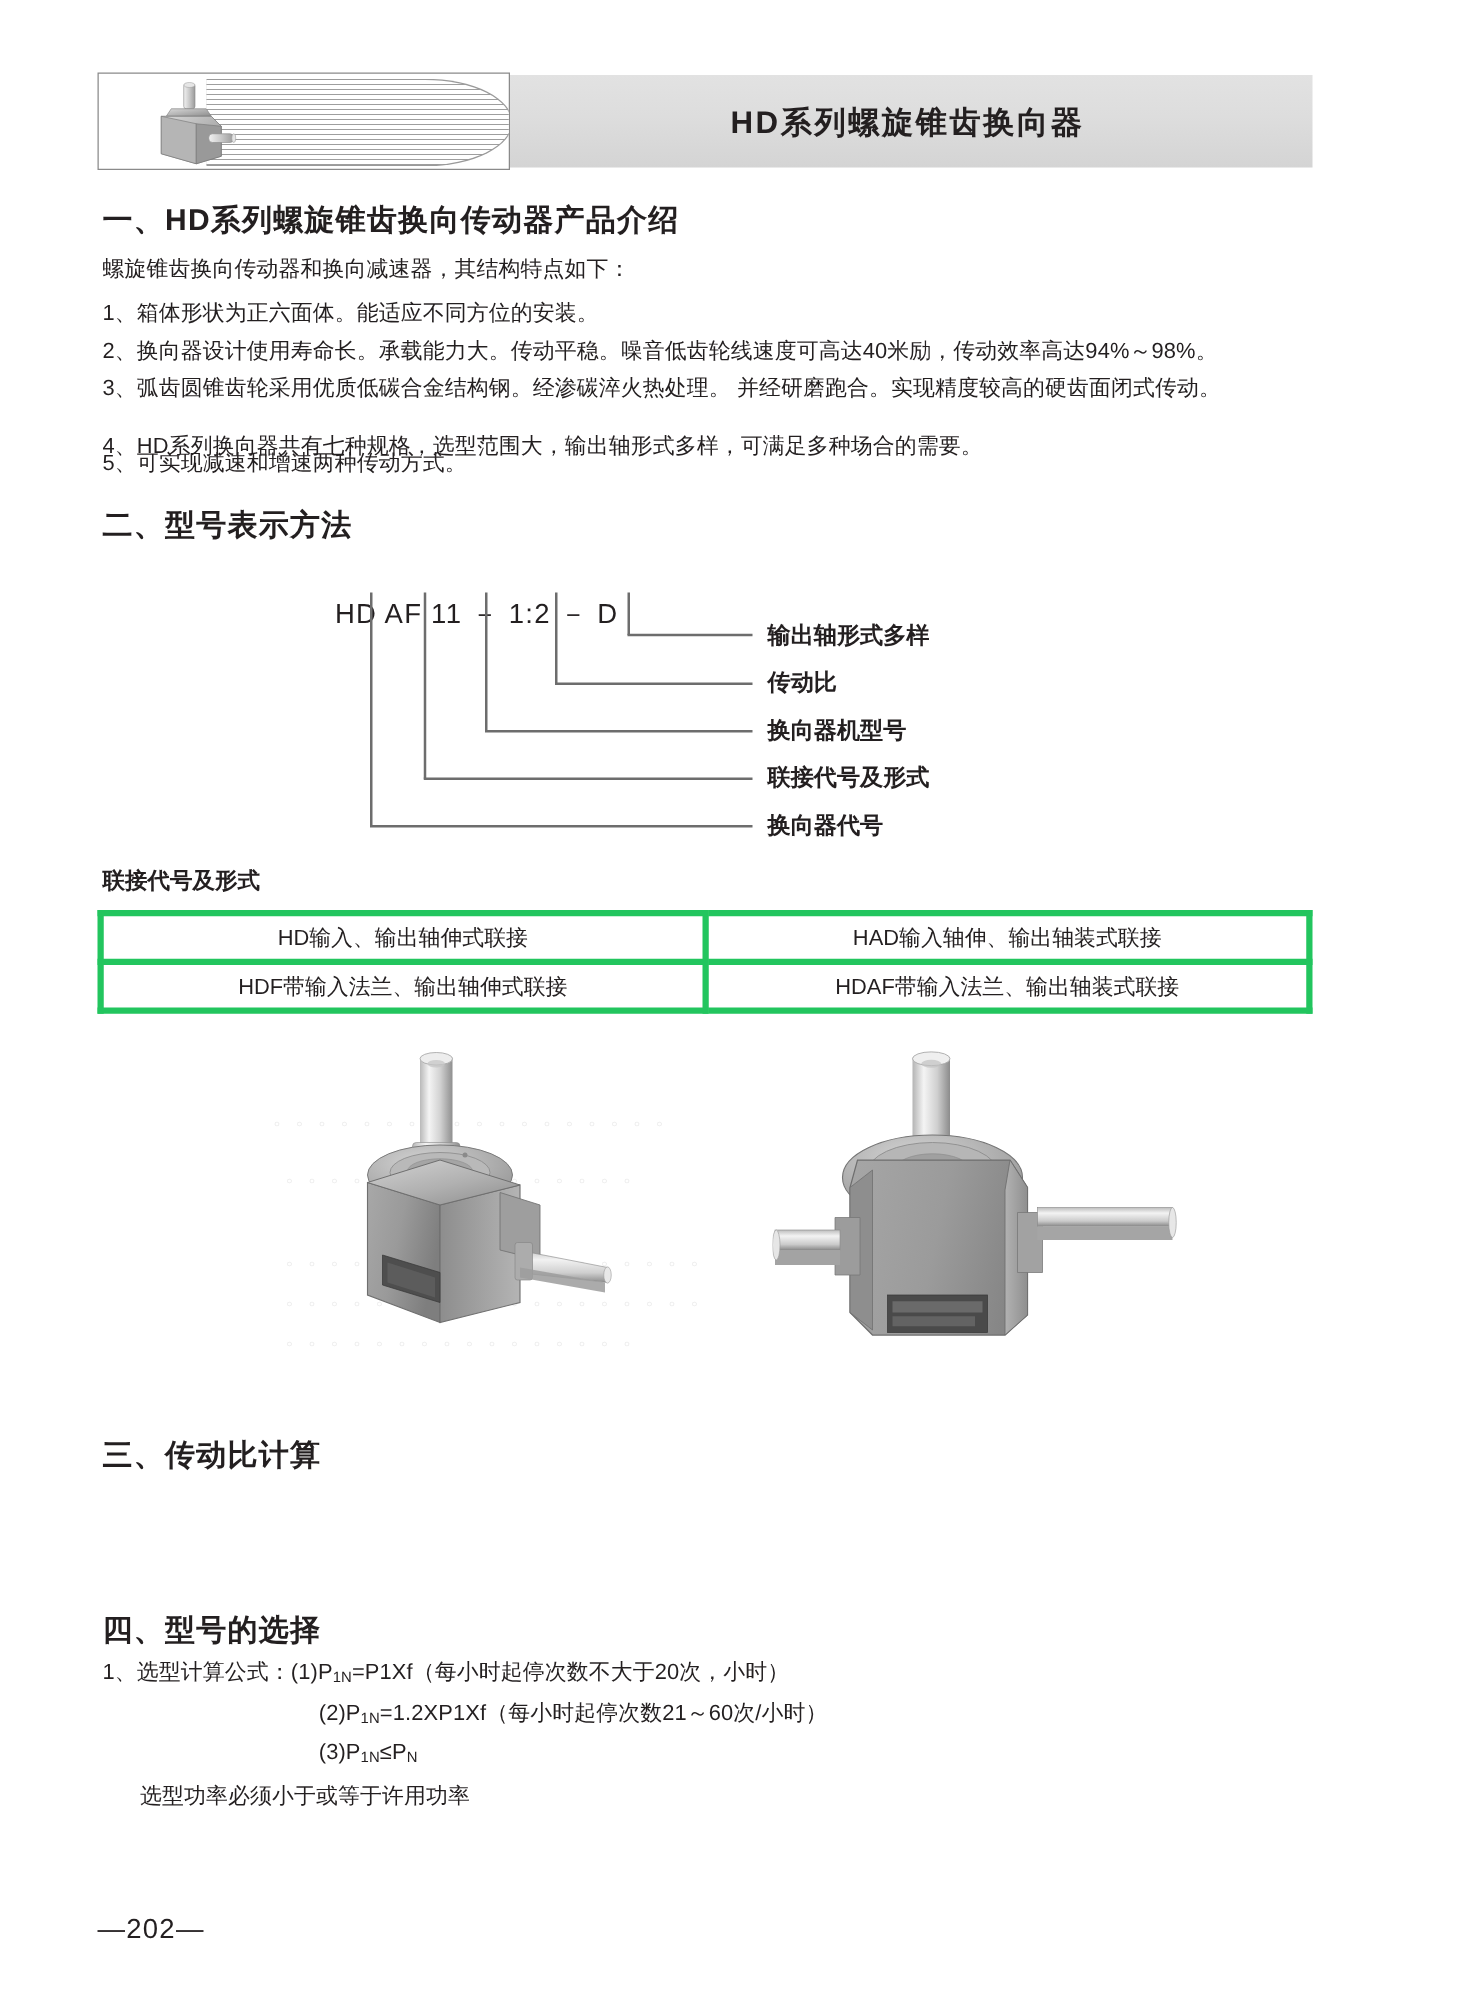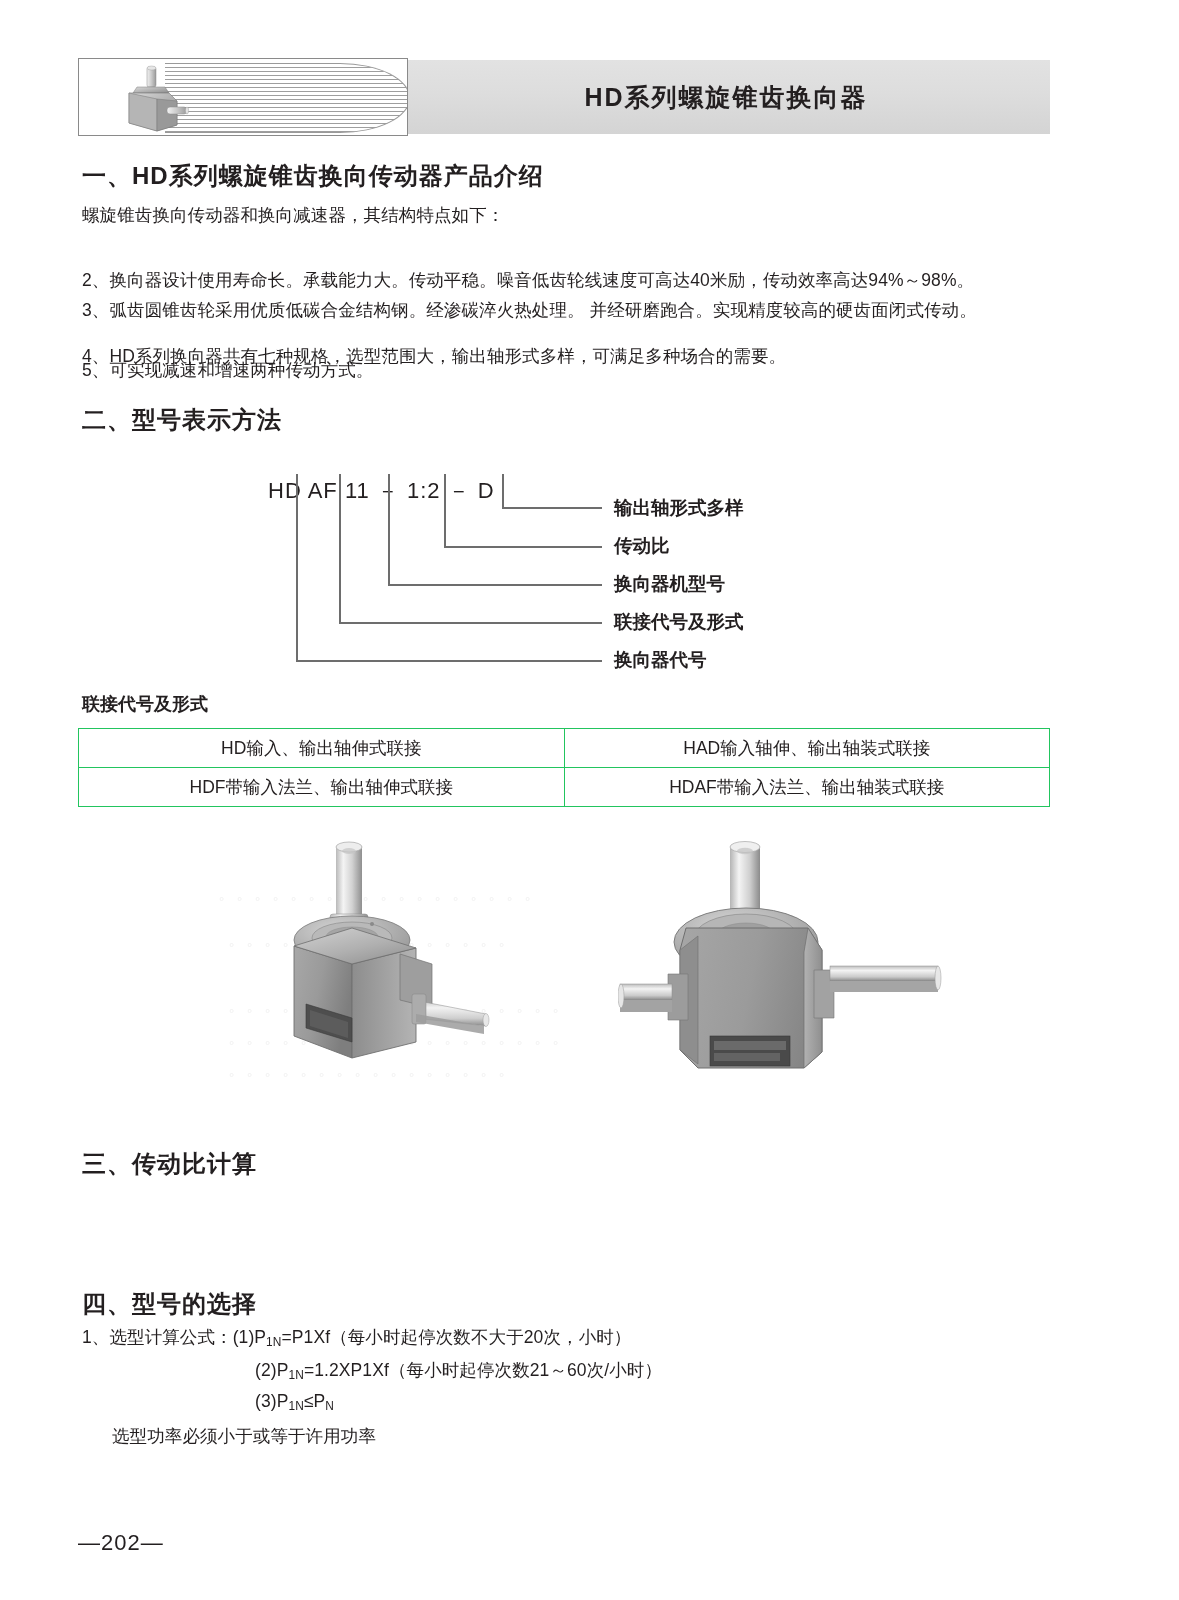"1、箱体形状为正六面体。能适应不同方位的安装。" div.body-line { html: none -> <div>1、箱体形状为正六面体。能适应不同方位的安装。</div> }
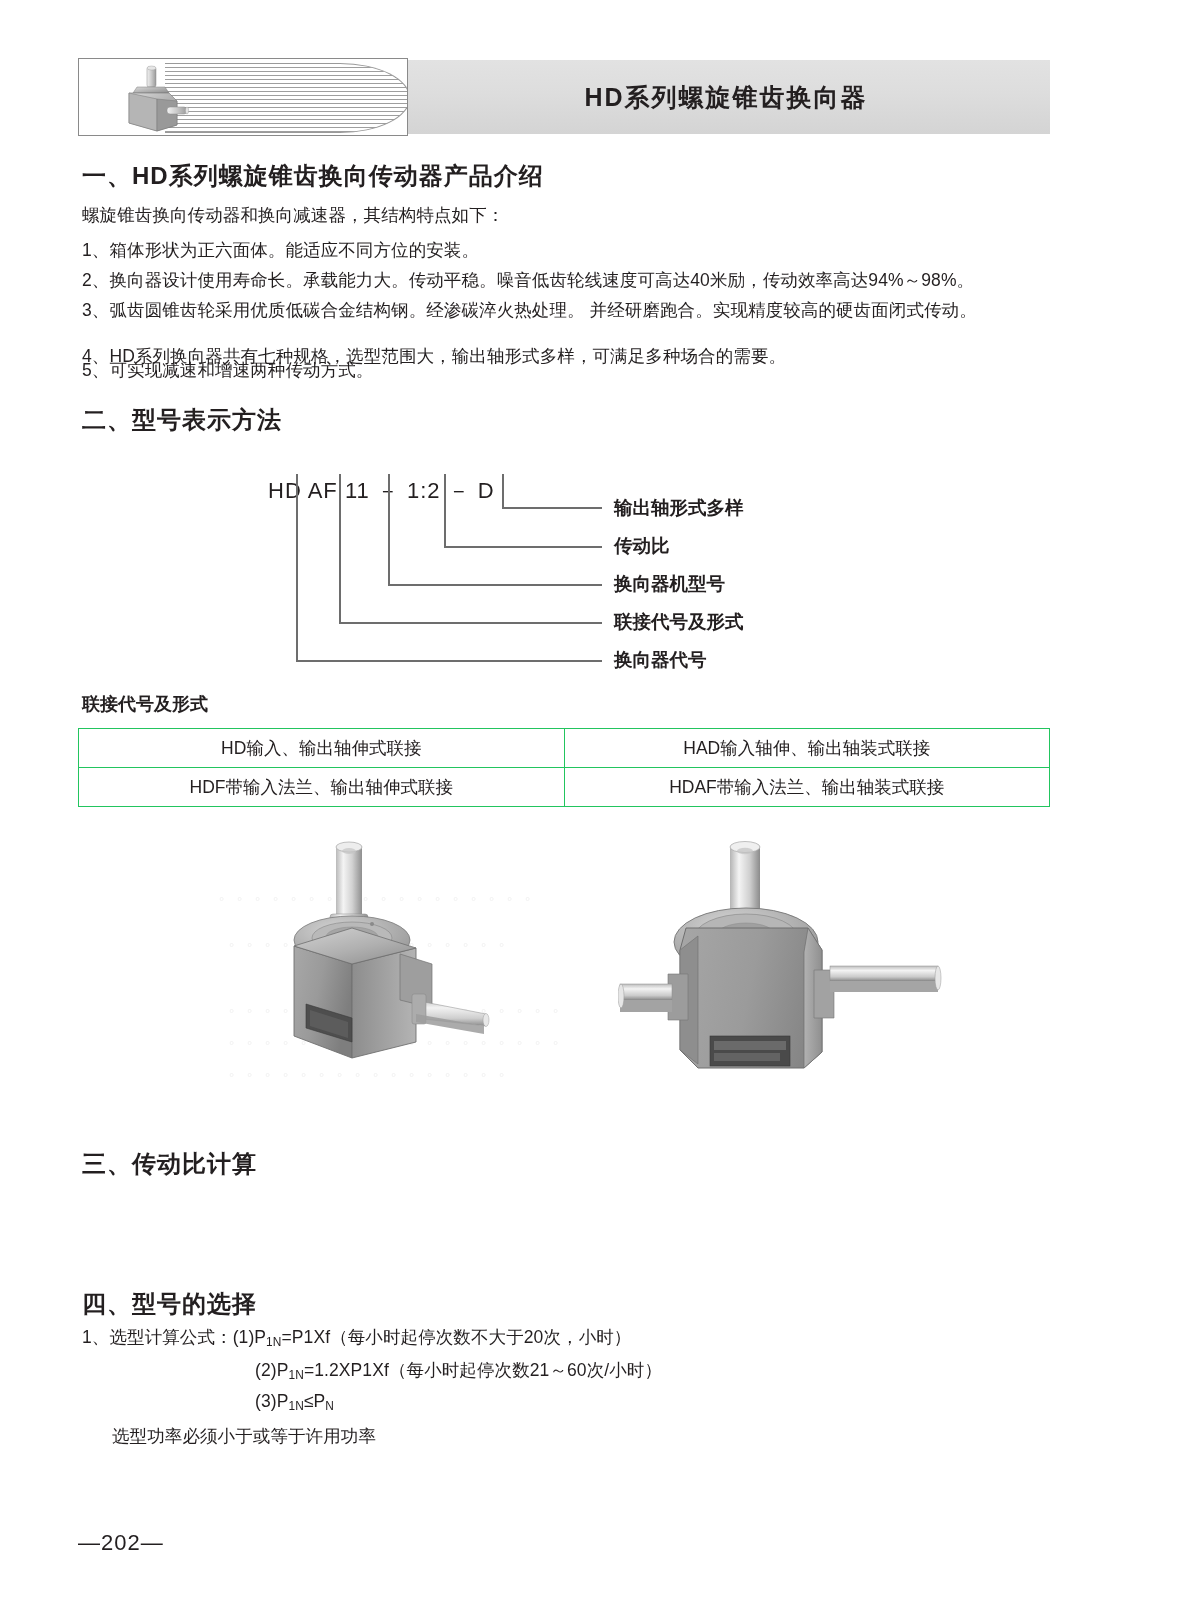"HD输入、输出轴伸式联接" .conn-table td { border: 1px solid #22c55e -> 5px solid #22c55e }
